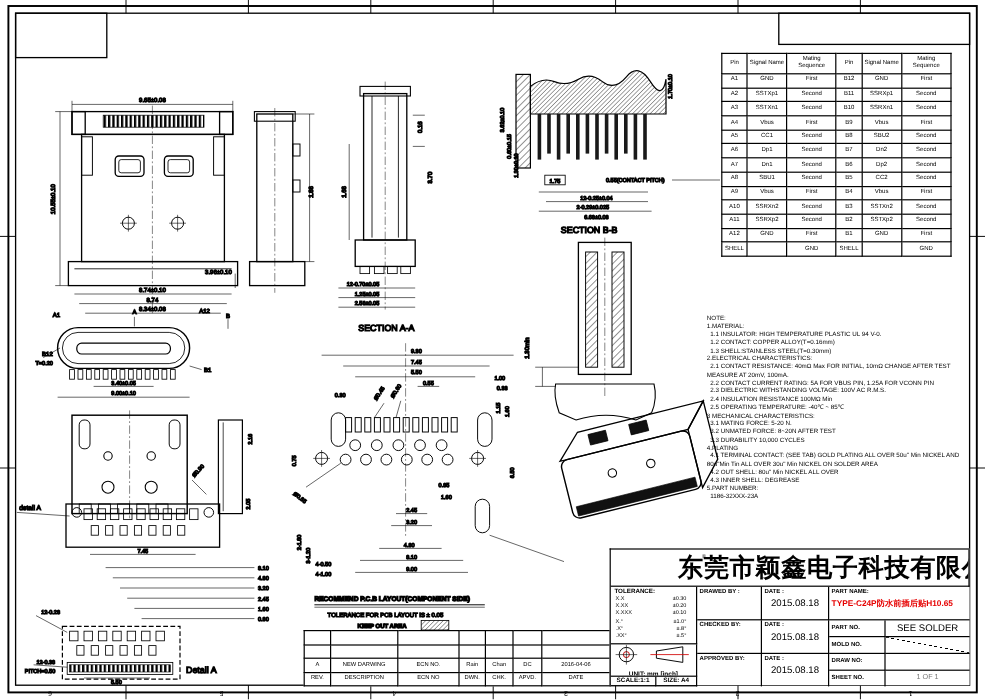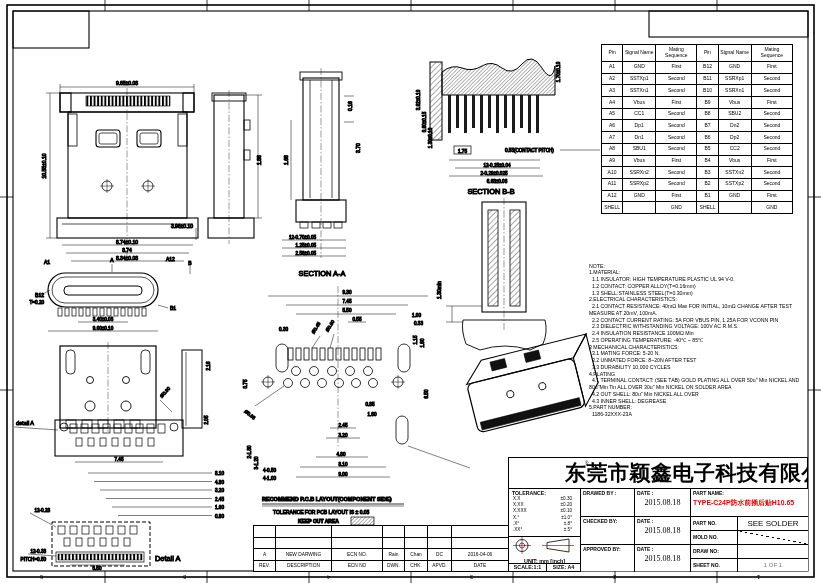"2015.08.18" .dateval { font-family: Liberation Serif, serif -> Liberation Sans, sans-serif }
